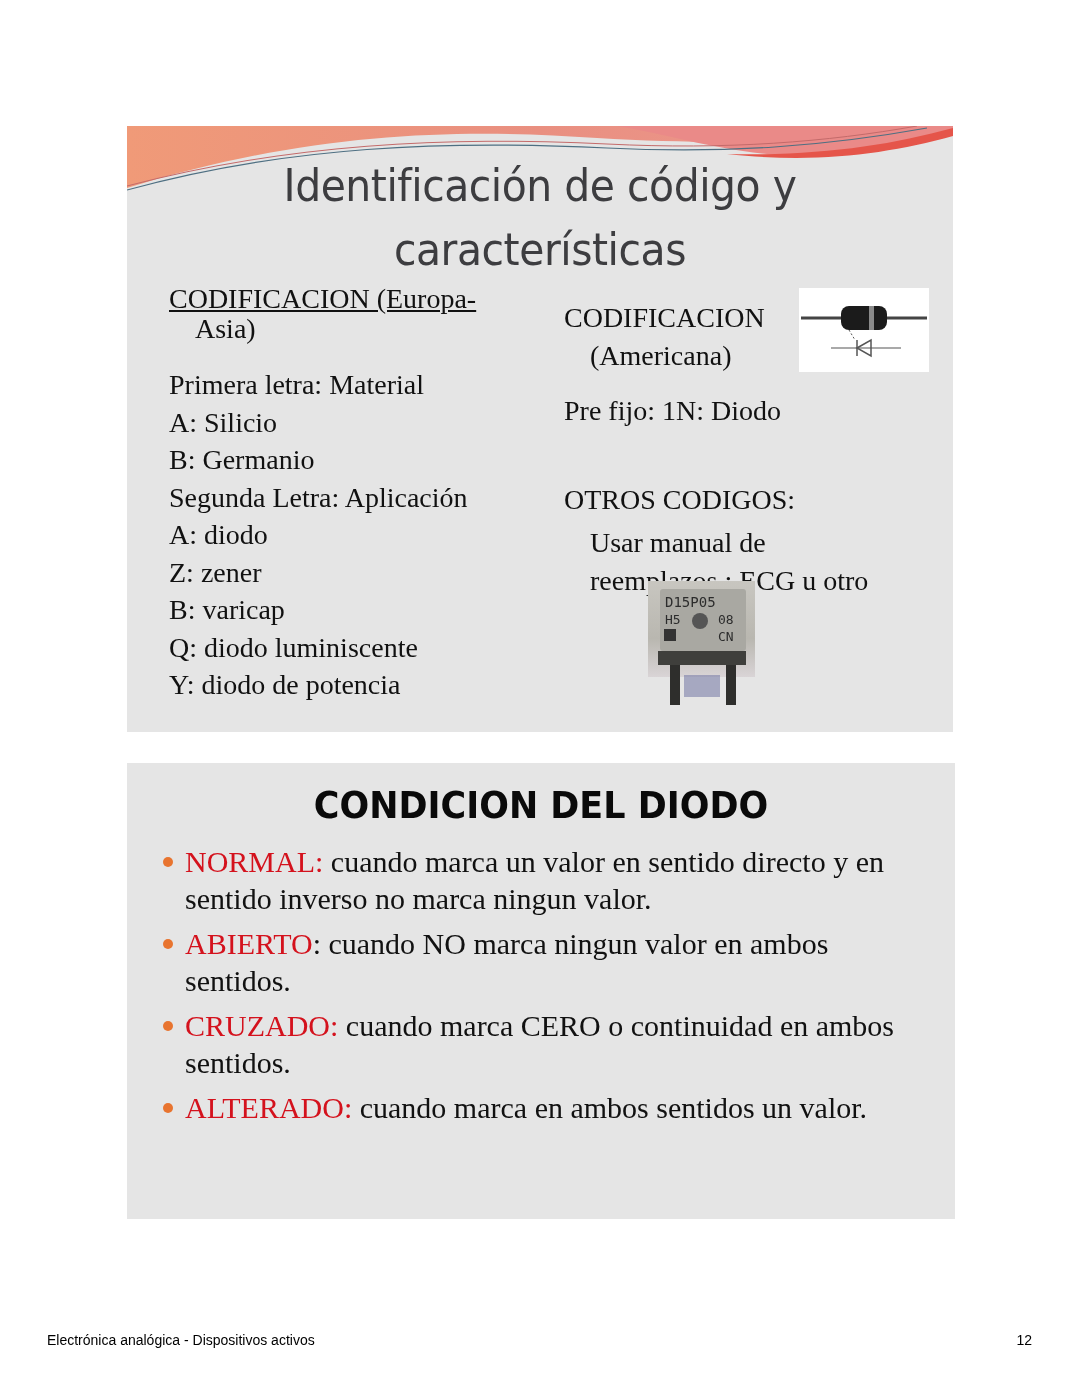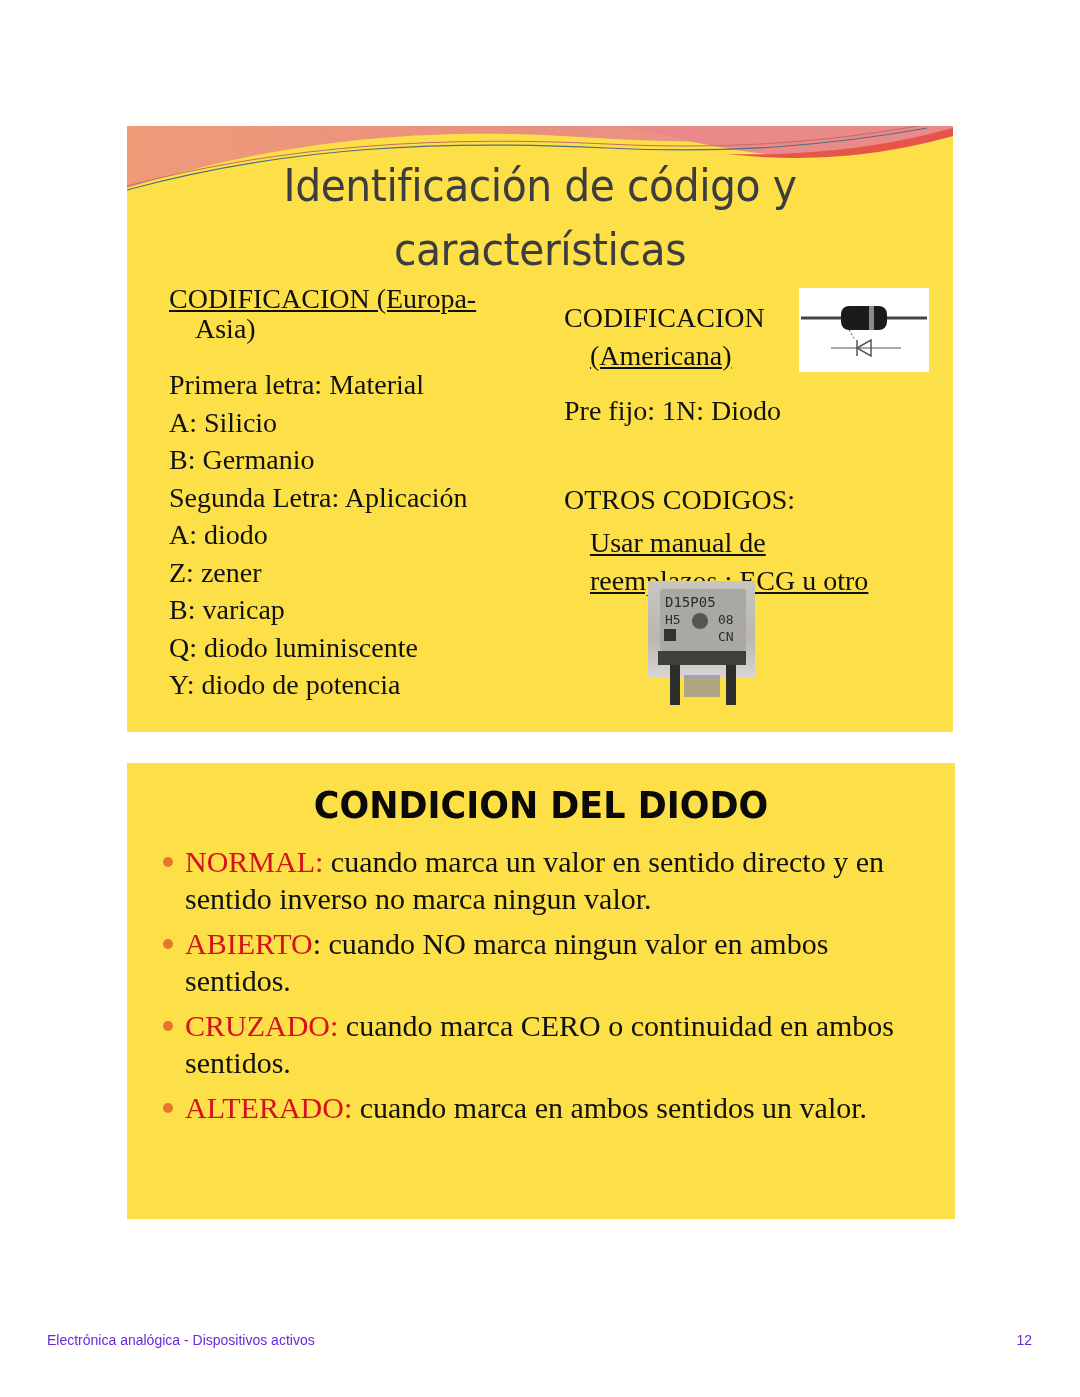"Identificación de código y" .slide { background: #fde047 -> #e5e5e5 }
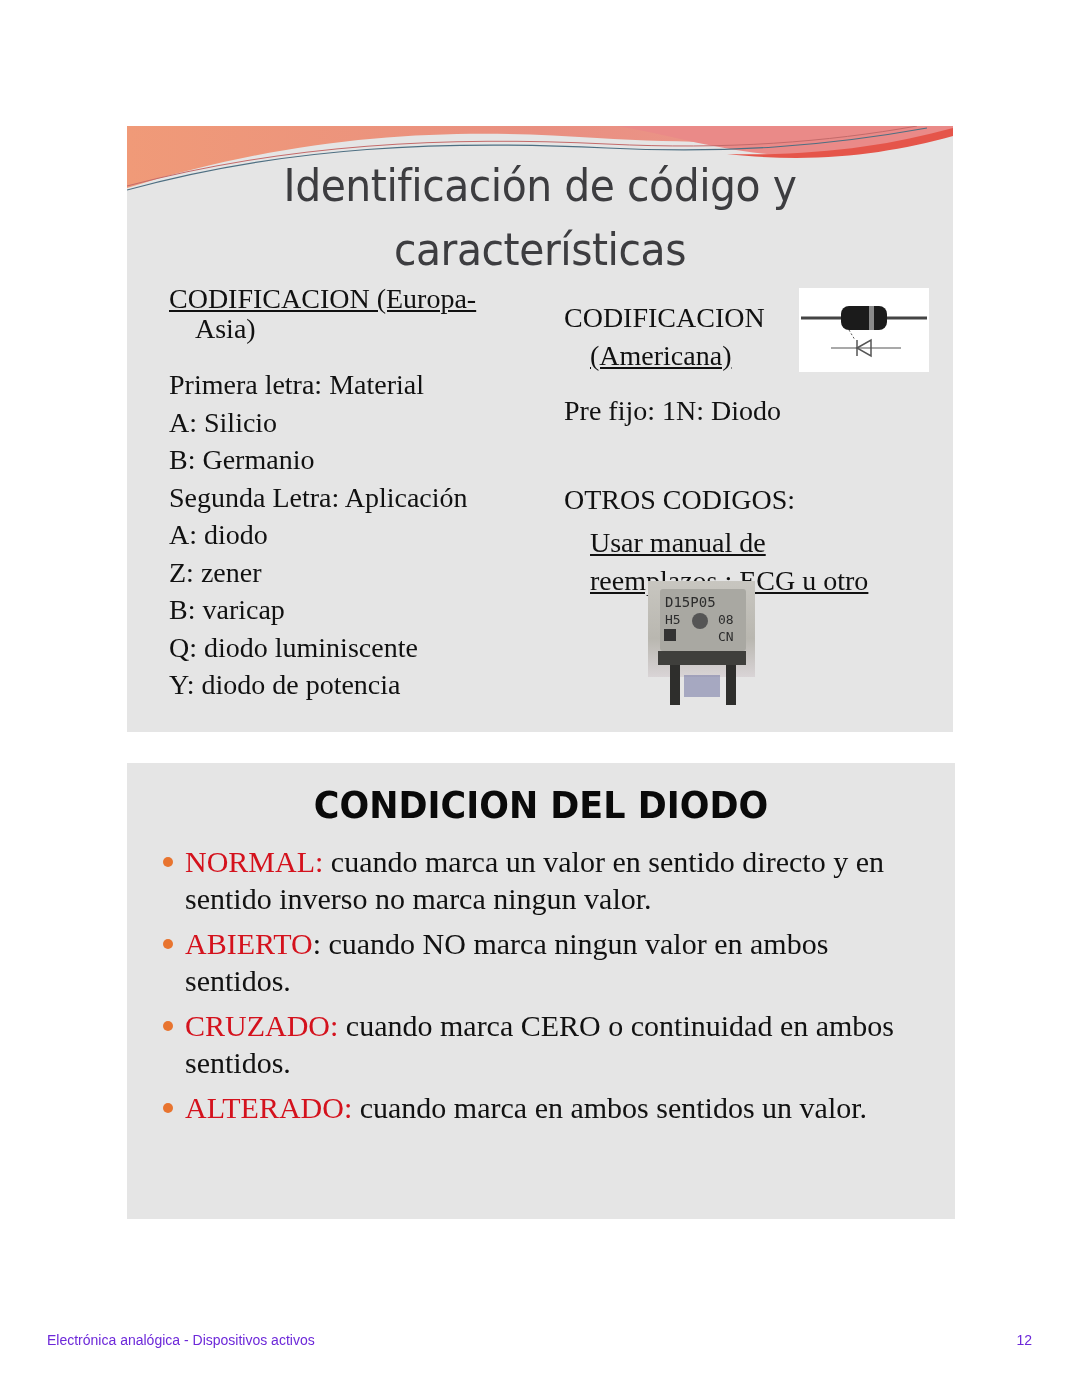"(Americana)" #col-right .indent { text-decoration: underline -> none }
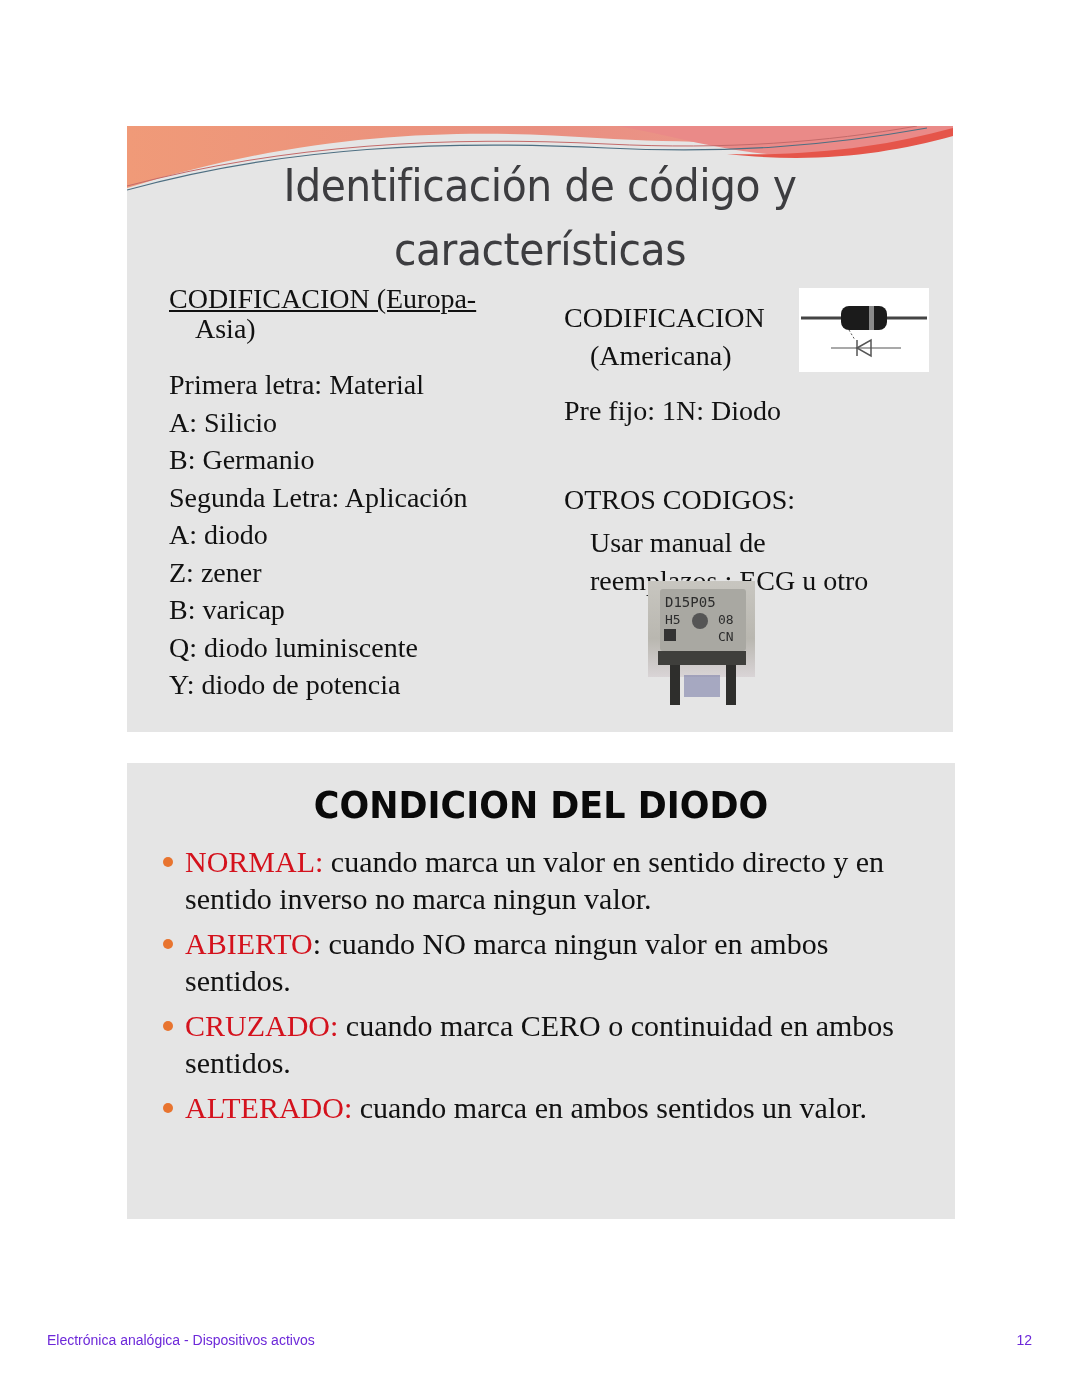"Electrónica analógica - Dispositivos" .footer { color: #6d28d9 -> #000000 }
